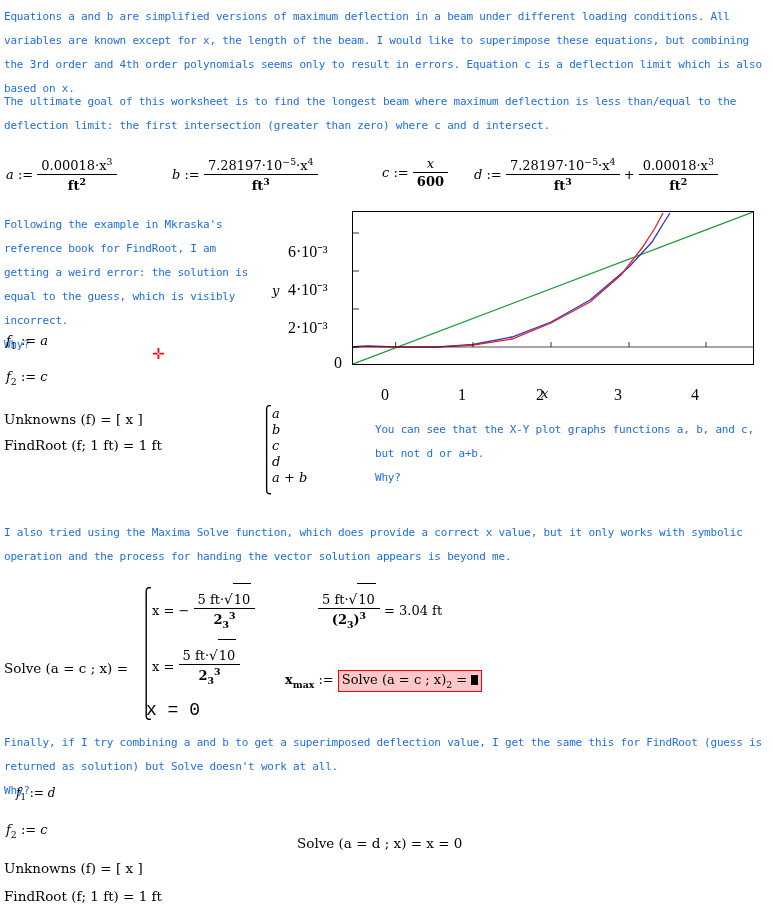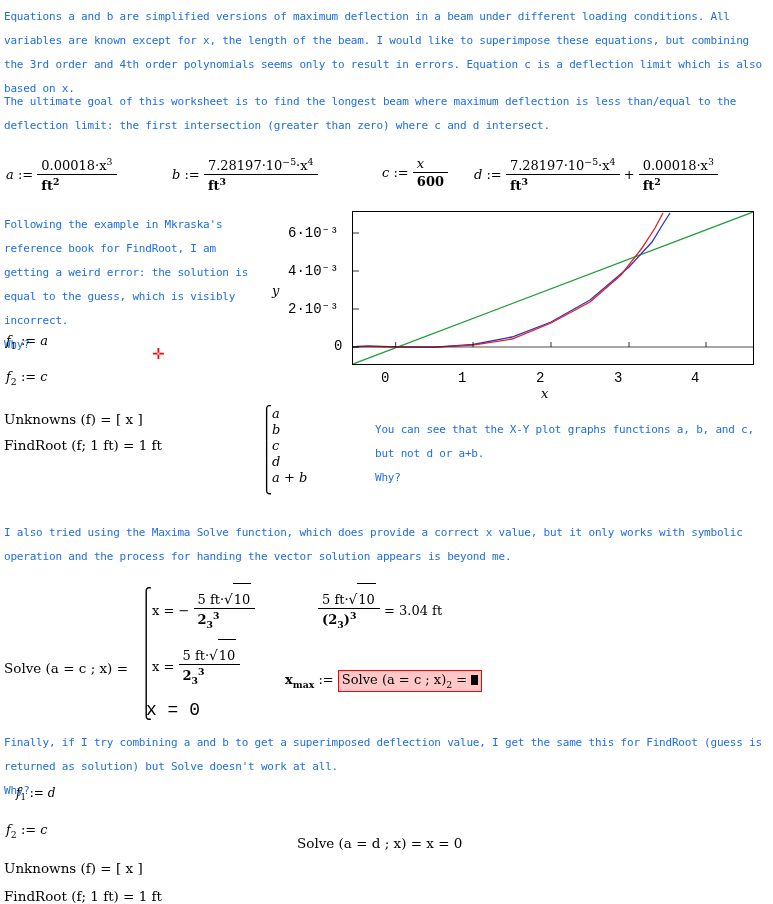"0.00018·x3" .frac { text-align: left -> center }
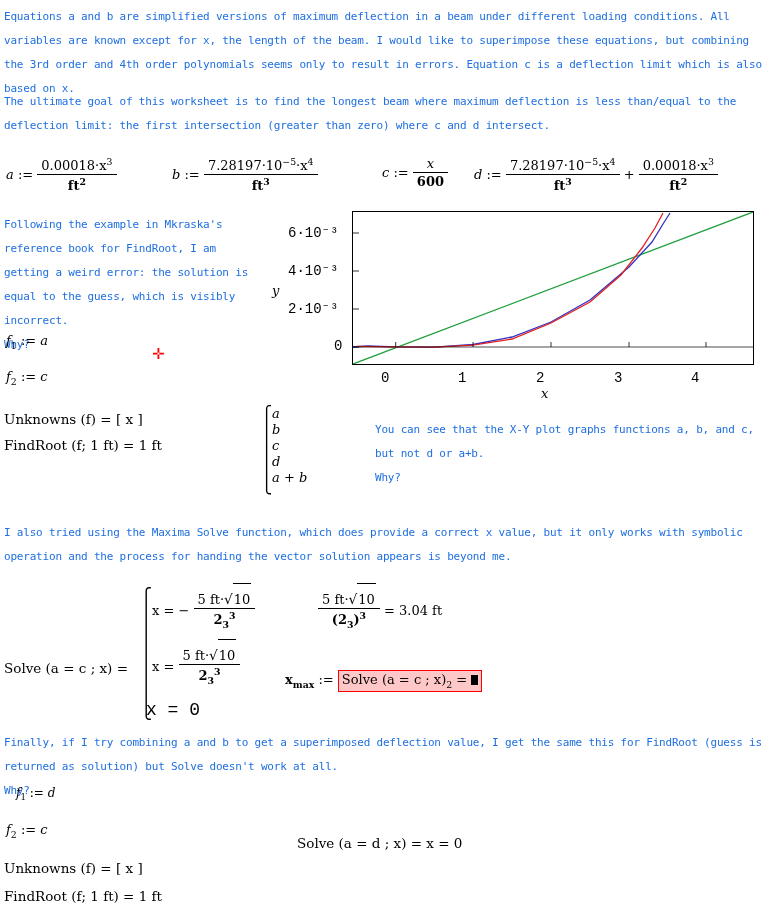"6·10⁻³" .tick-label { font-family: Liberation Mono, monospace -> Liberation Serif, serif; font-size: 14px -> 16px; margin-top: none -> 16px }
